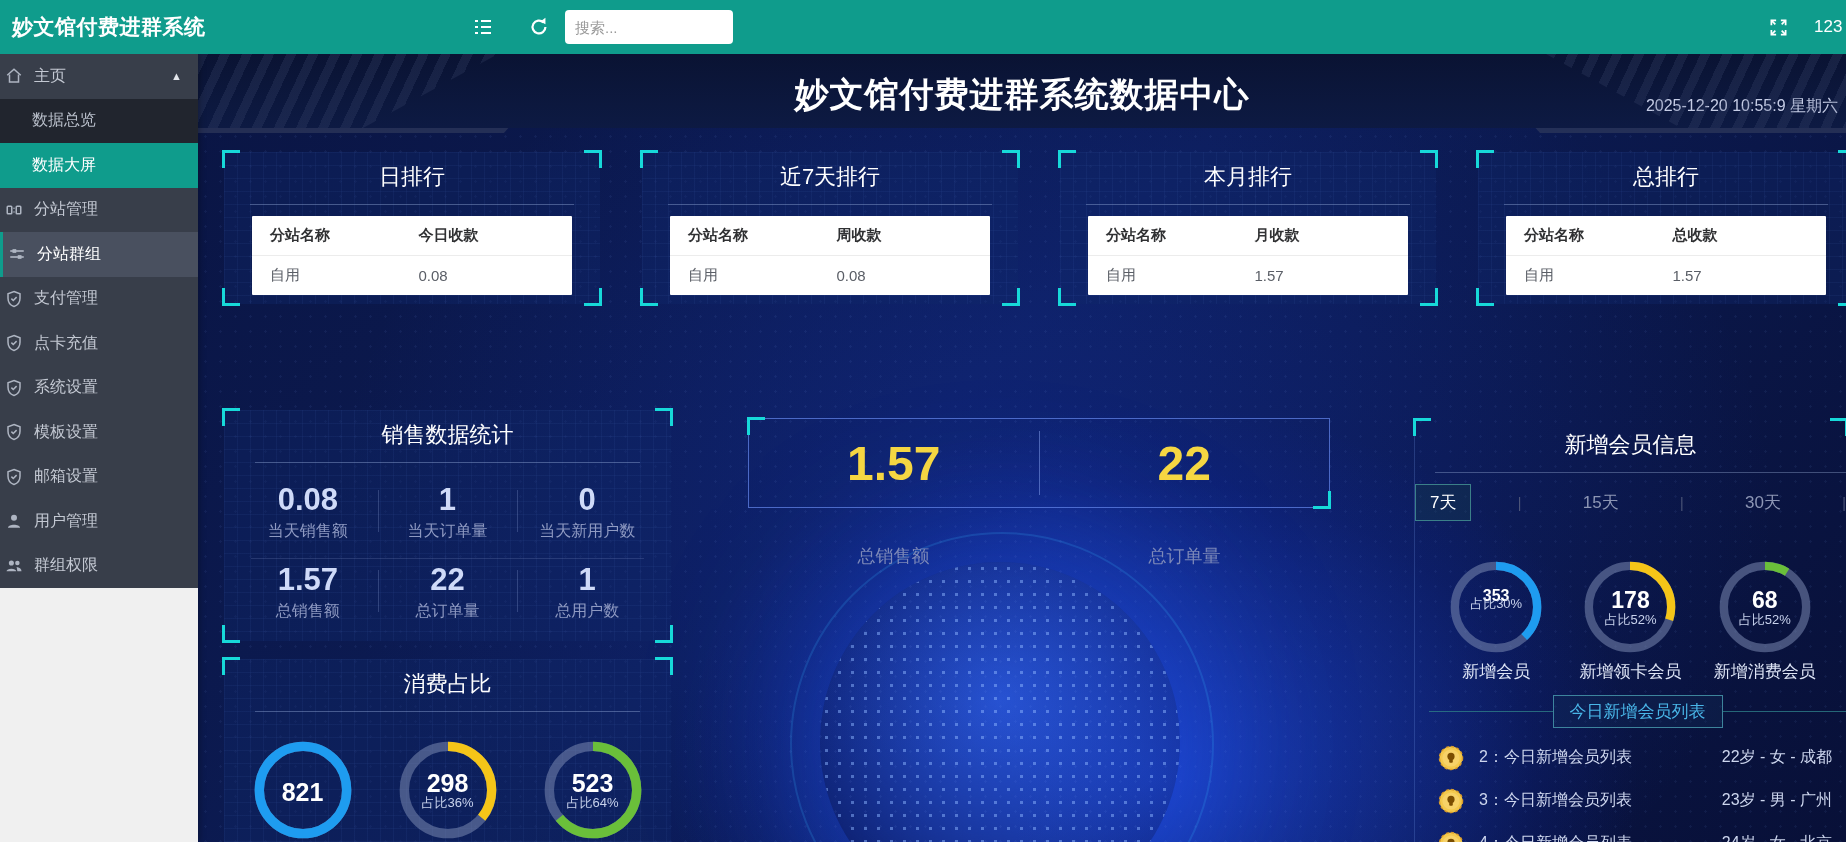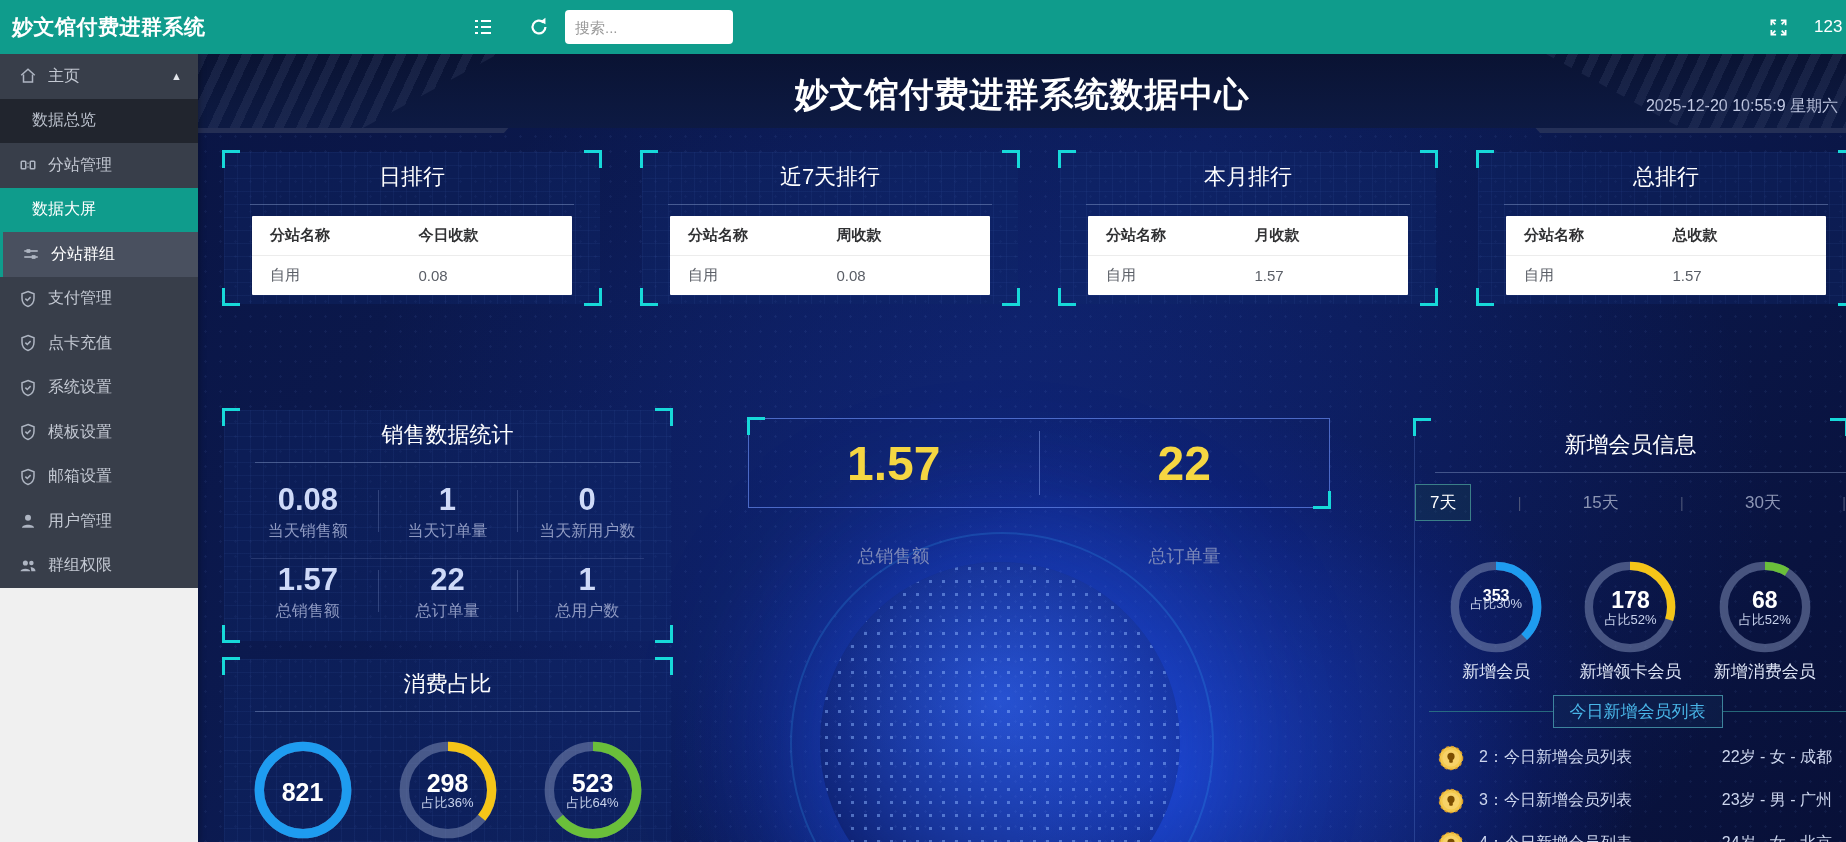"主页" .m-item { padding-left: 18px -> 4px }
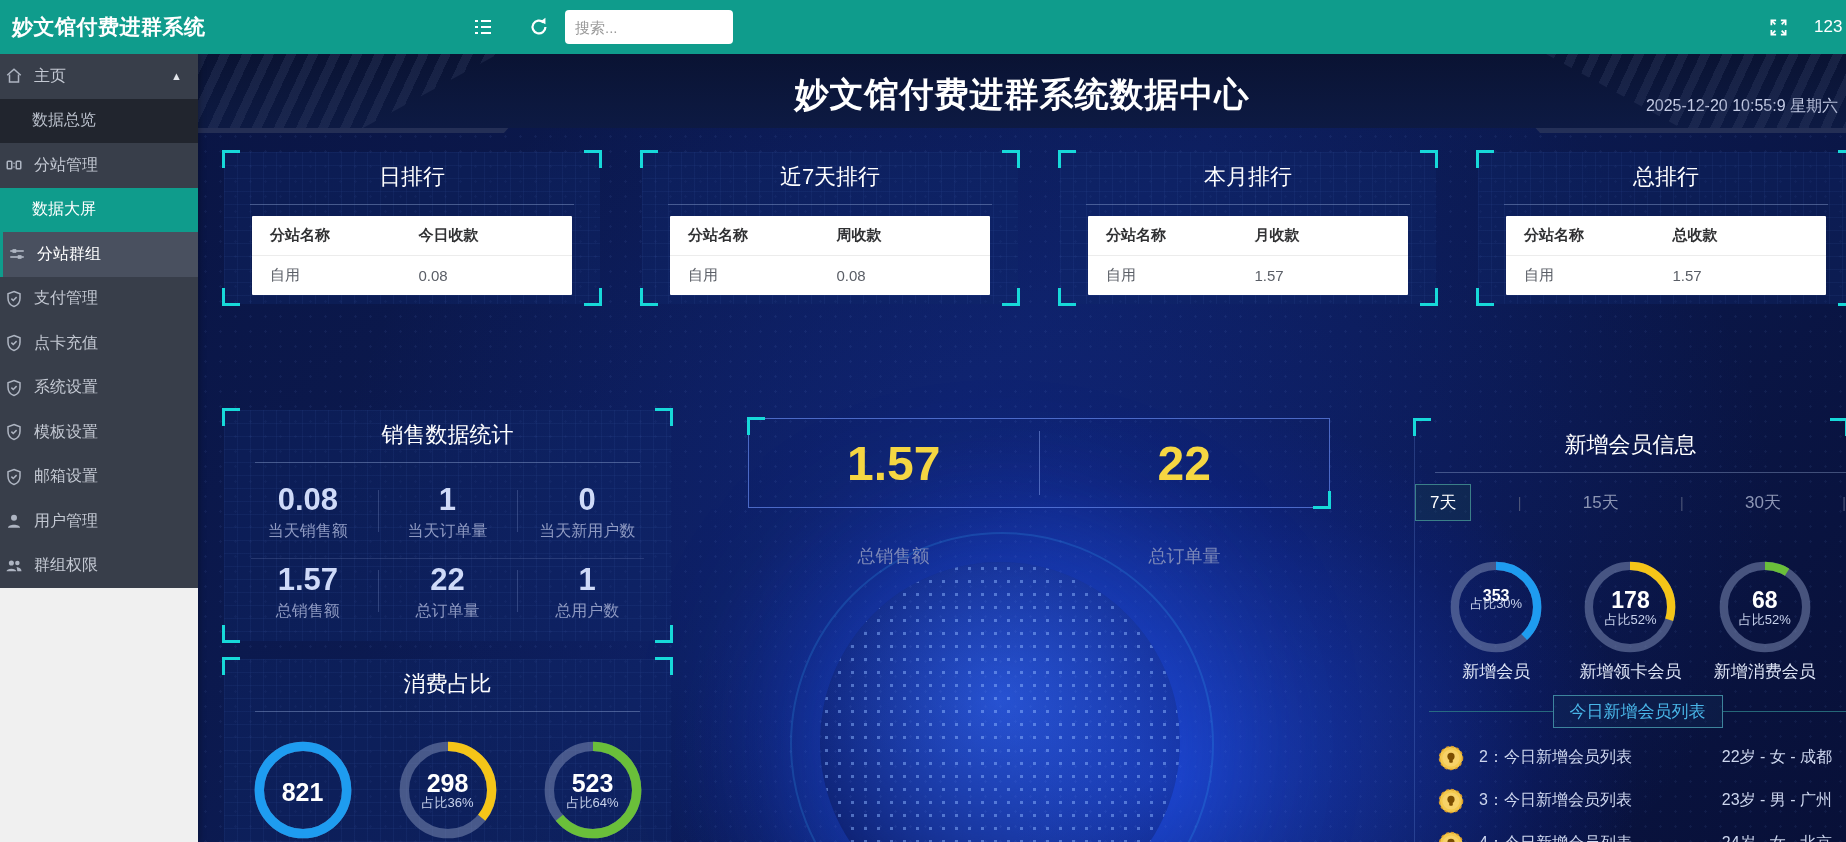"分站管理" div.m-item { order: before "数据大屏" -> after "数据大屏" }
